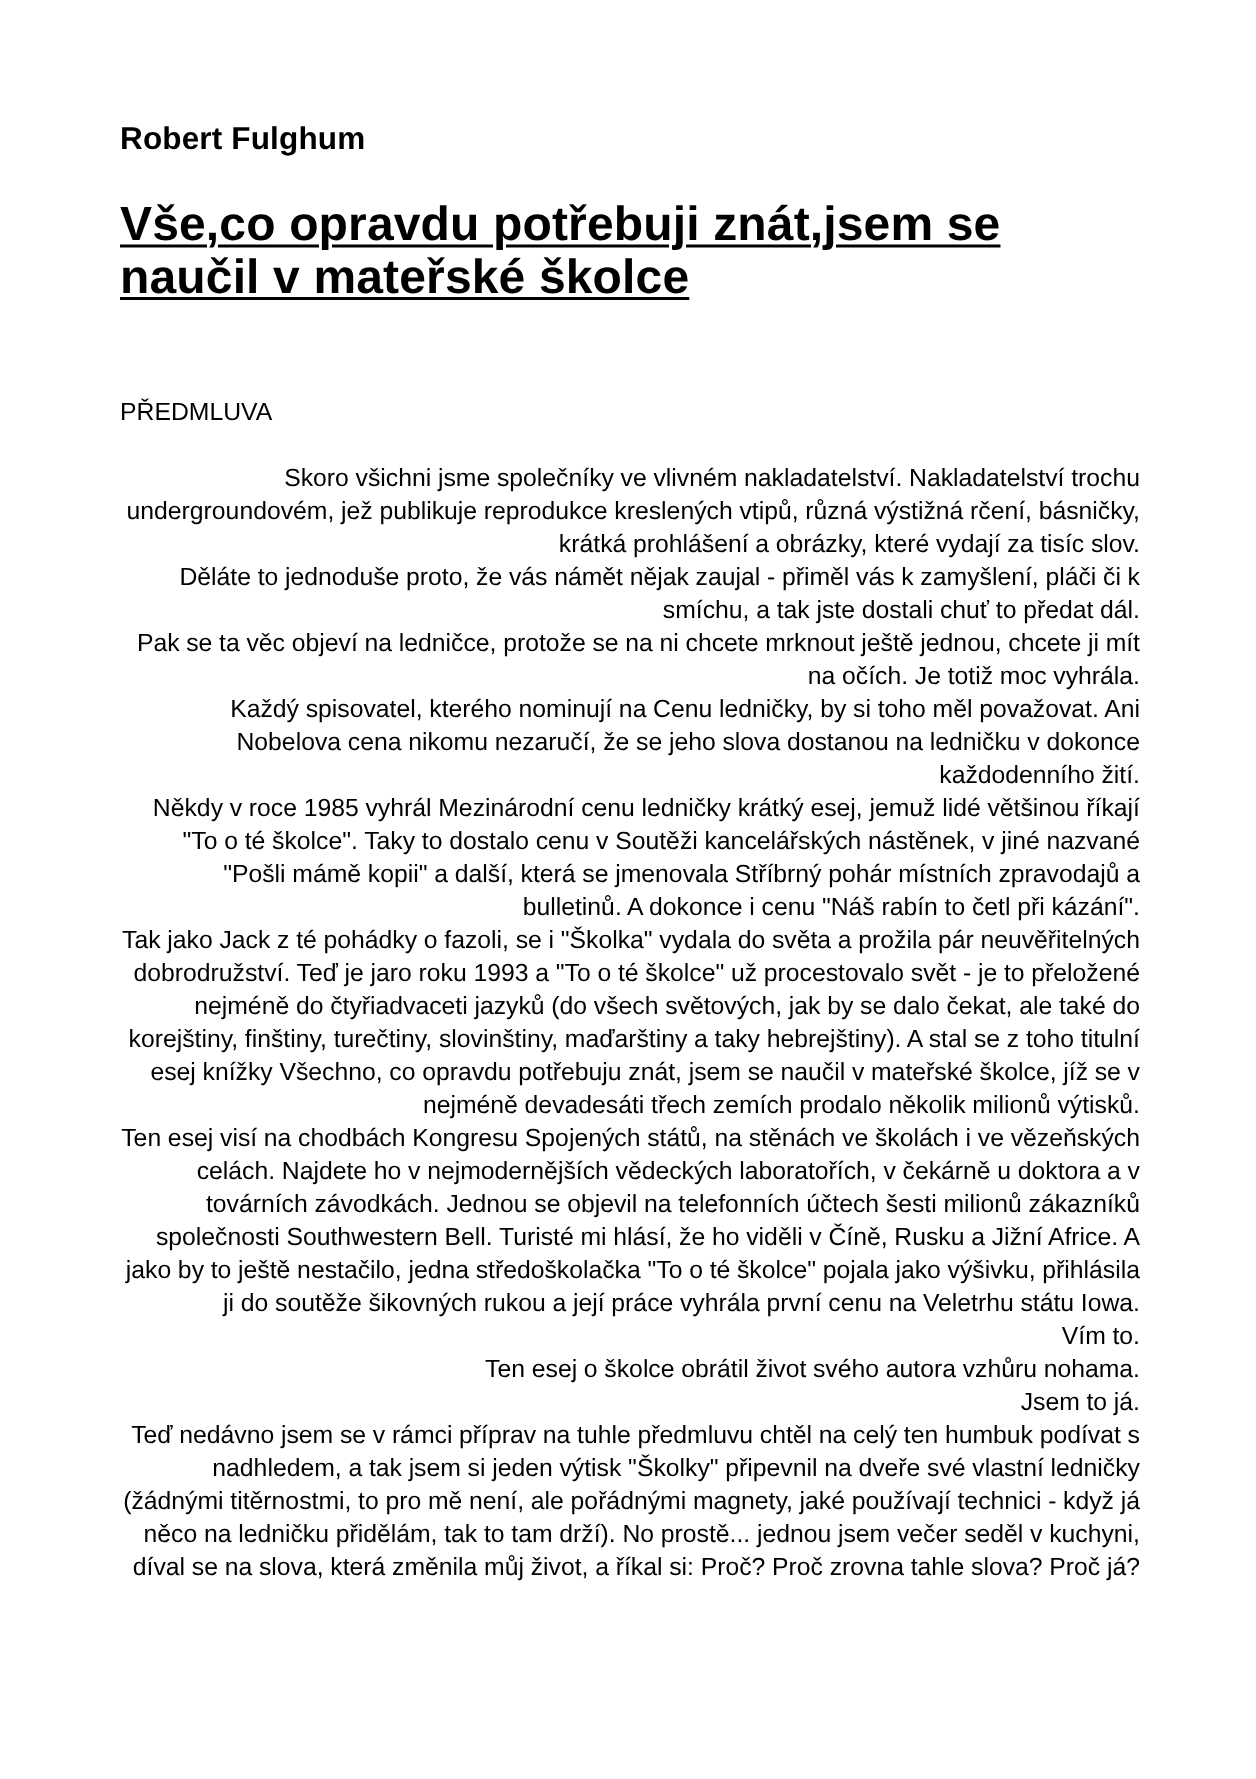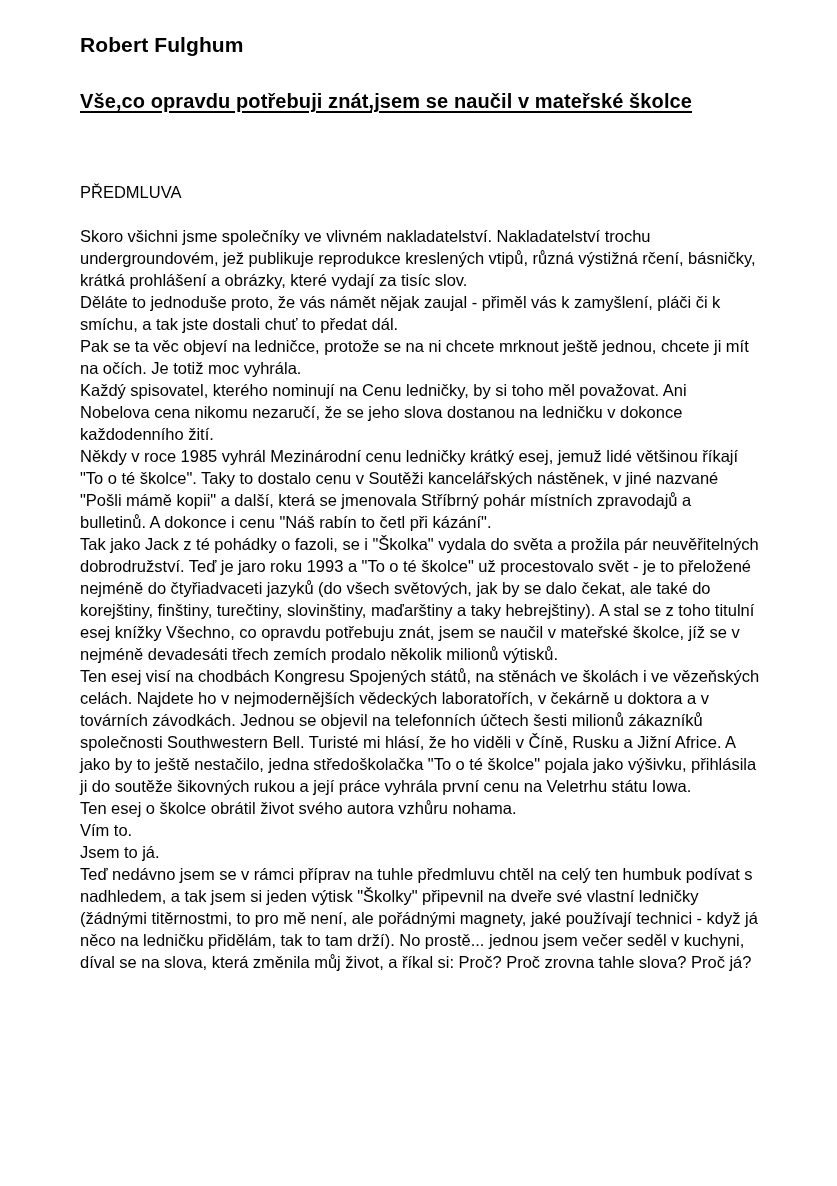"Robert Fulghum" .page { padding: 32px 77px 0 80px -> 80px 77px 0 80px }
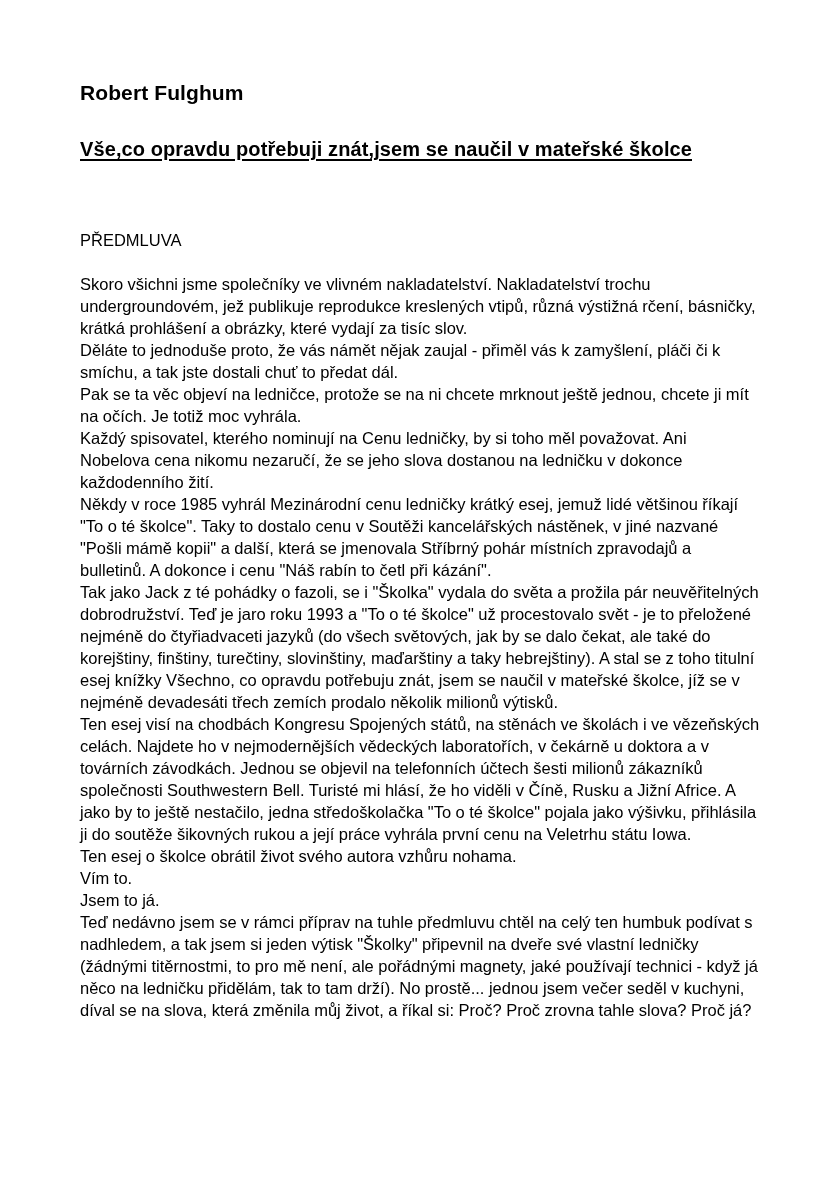"Vše,co opravdu potřebuji znát,jsem se" .doc-title { font-size: 20px -> 32px }
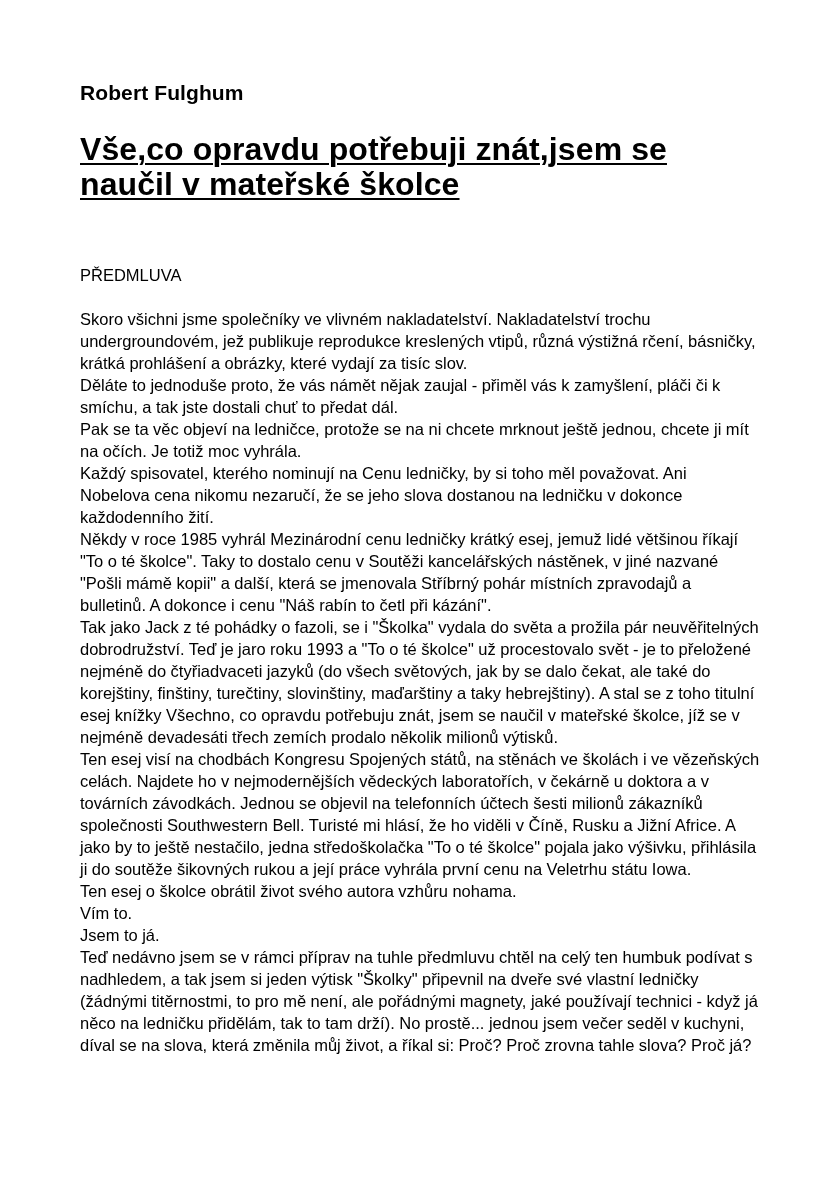"Skoro všichni jsme společníky ve" .para { text-align: left -> right }
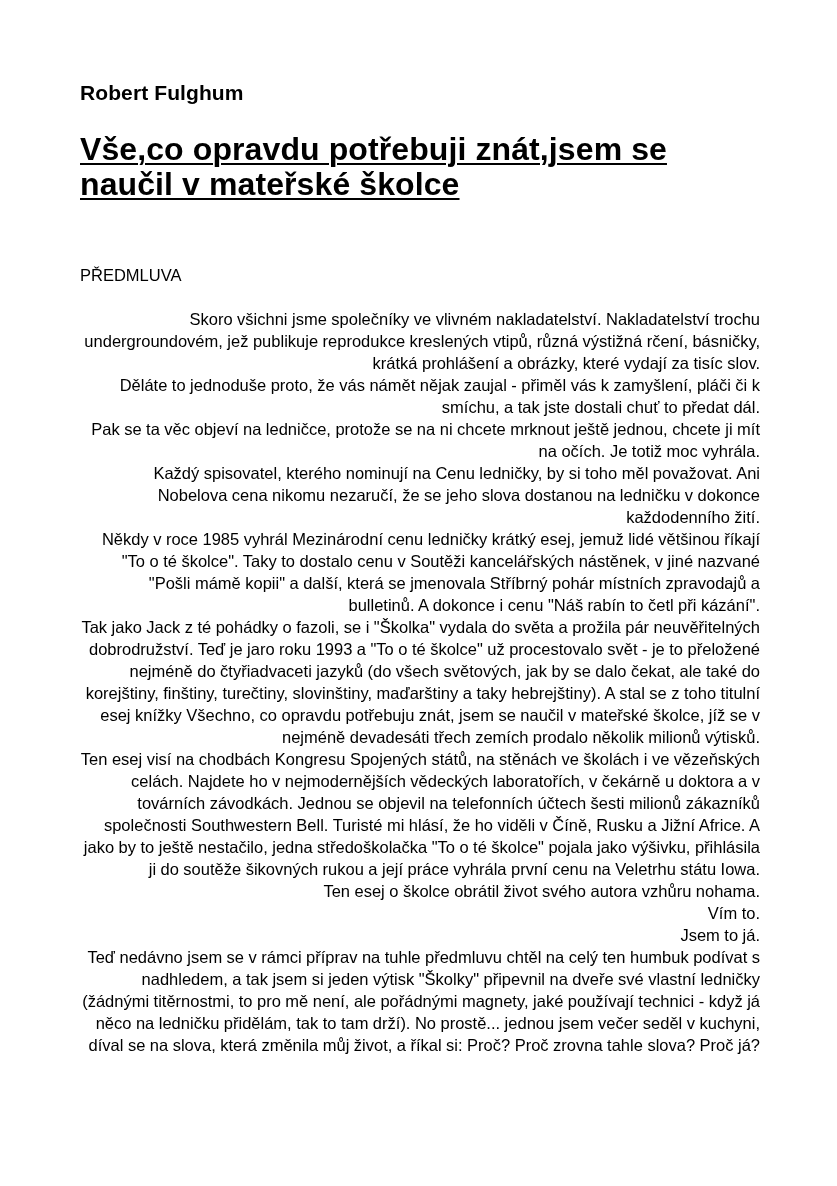"Ten esej o školce obrátil" p.para { order: before "Vím to." -> after "Vím to." }
